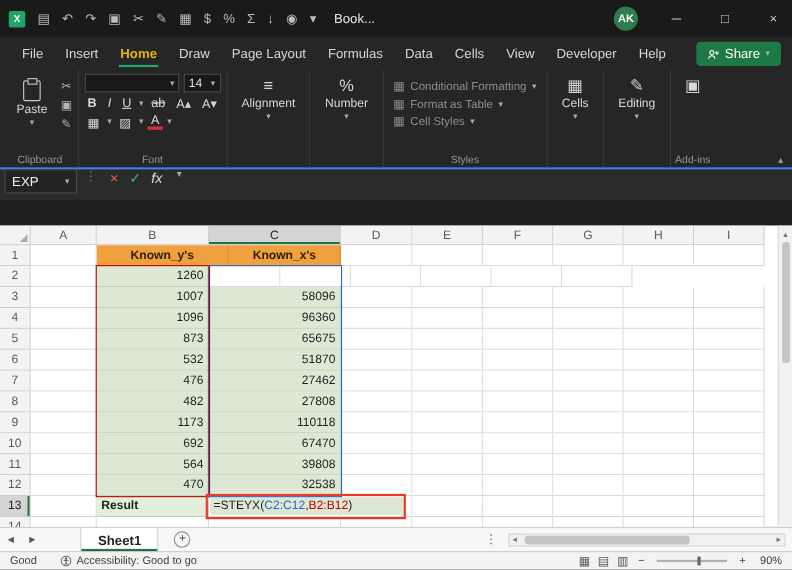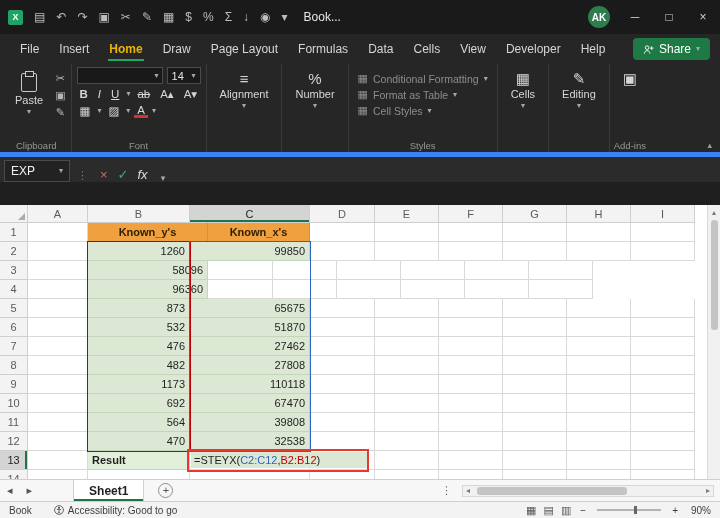"AK" .tb-right { gap: 16px -> 26px }
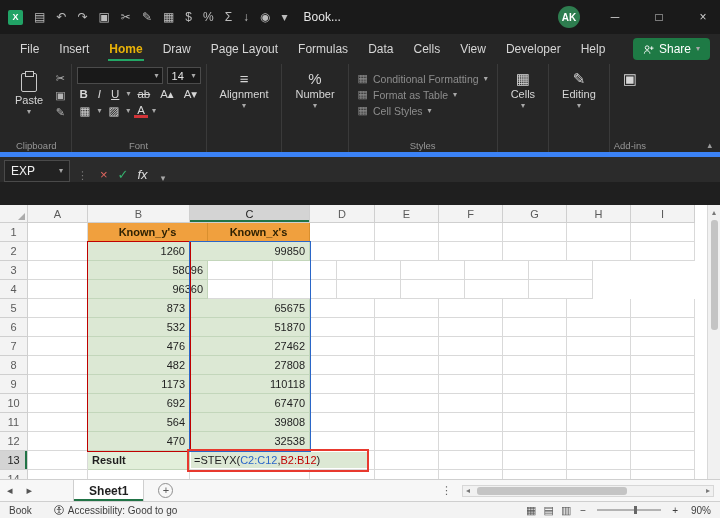"EXP" .formulabar { align-items: flex-end -> flex-start; border-top: 5px solid #3b82f6 -> 2px solid #3b82f6 }
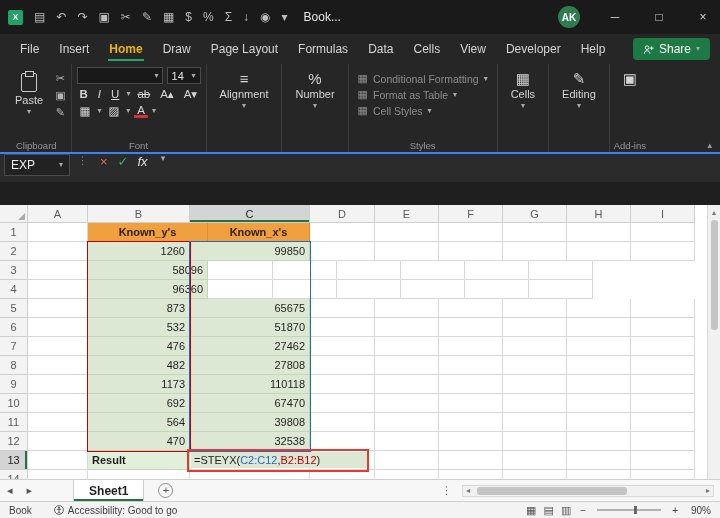"99850" div.gcell { html: <div>99850</div> -> none }
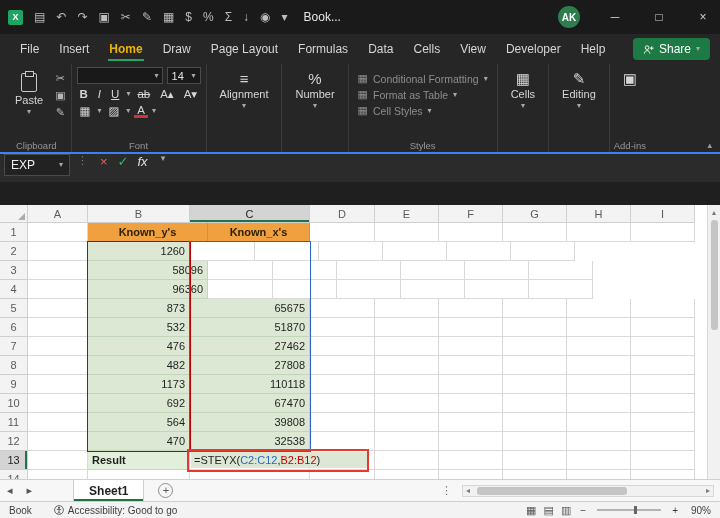"1007" div.gcell { html: none -> <div>1007</div> }
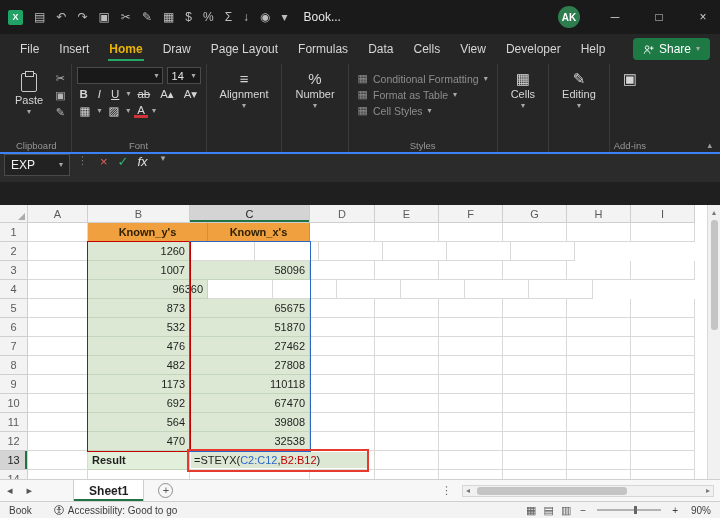"1096" div.gcell { html: none -> <div>1096</div> }
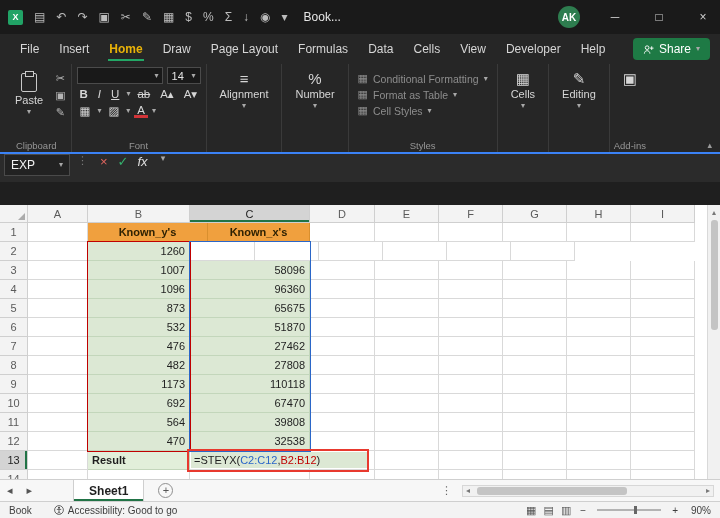"Book" span { text: Book -> Good }
